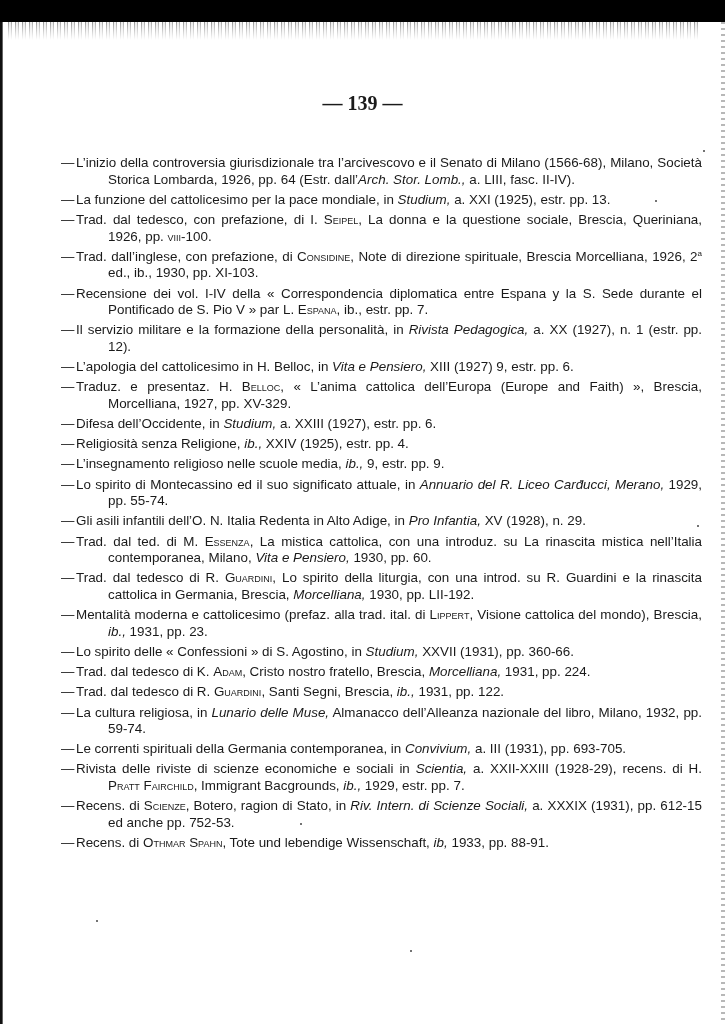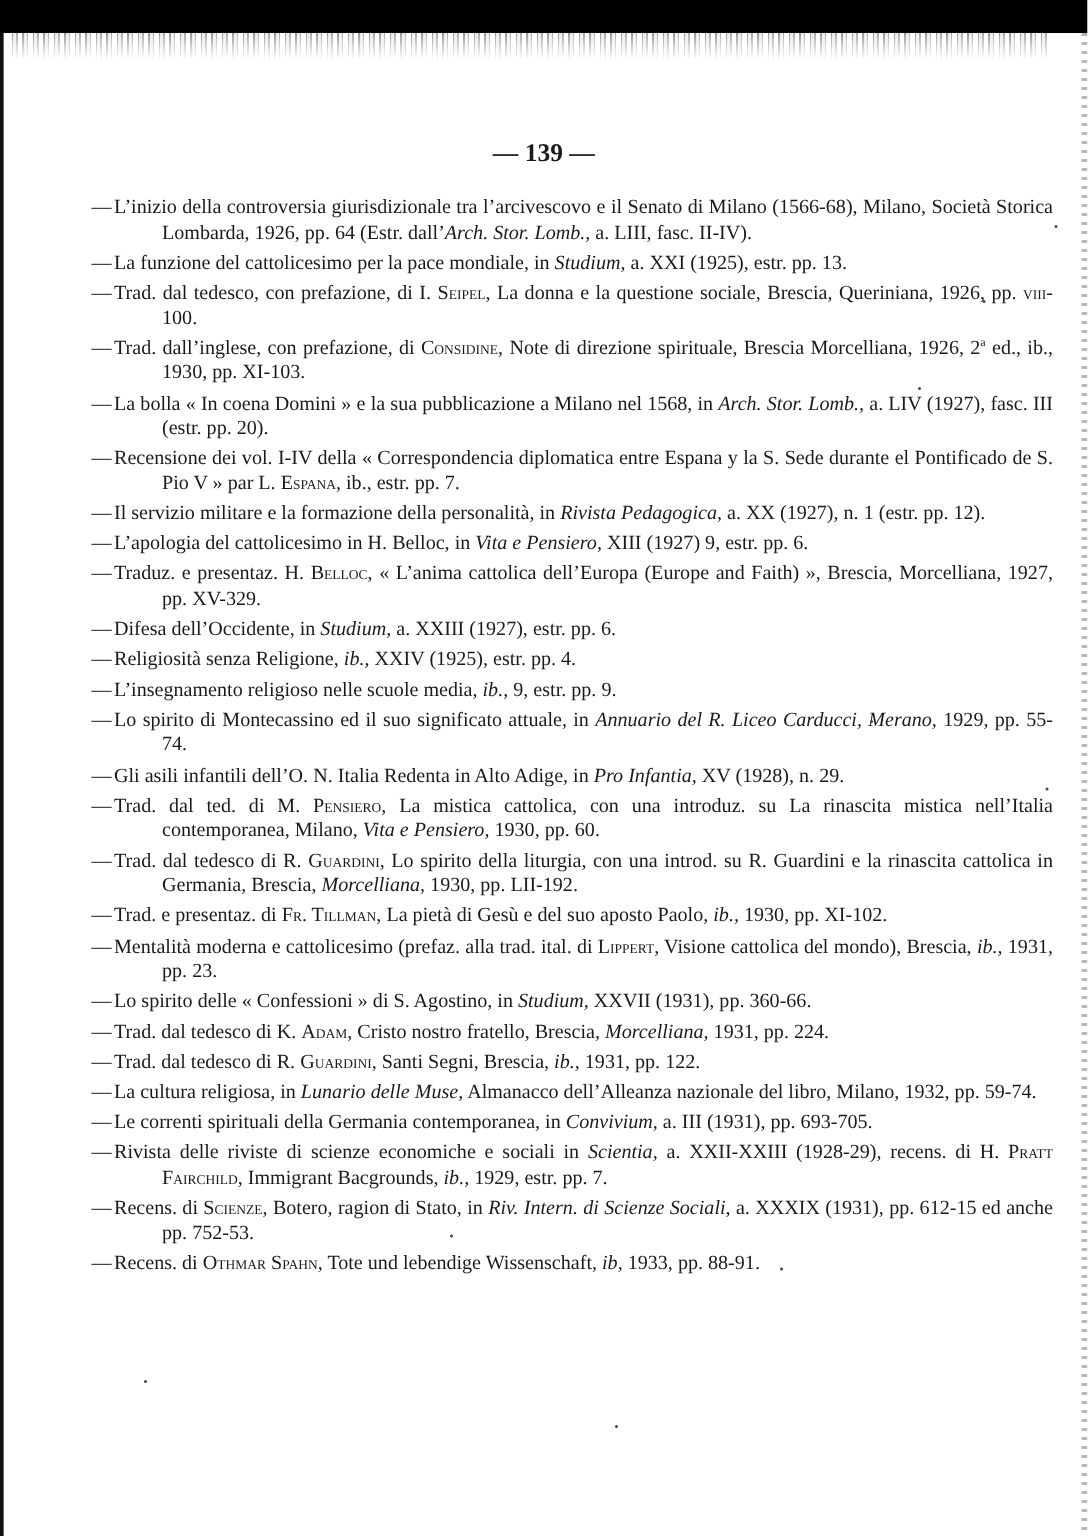"— 139 —" .page-number { font-size: 17px -> 20px }
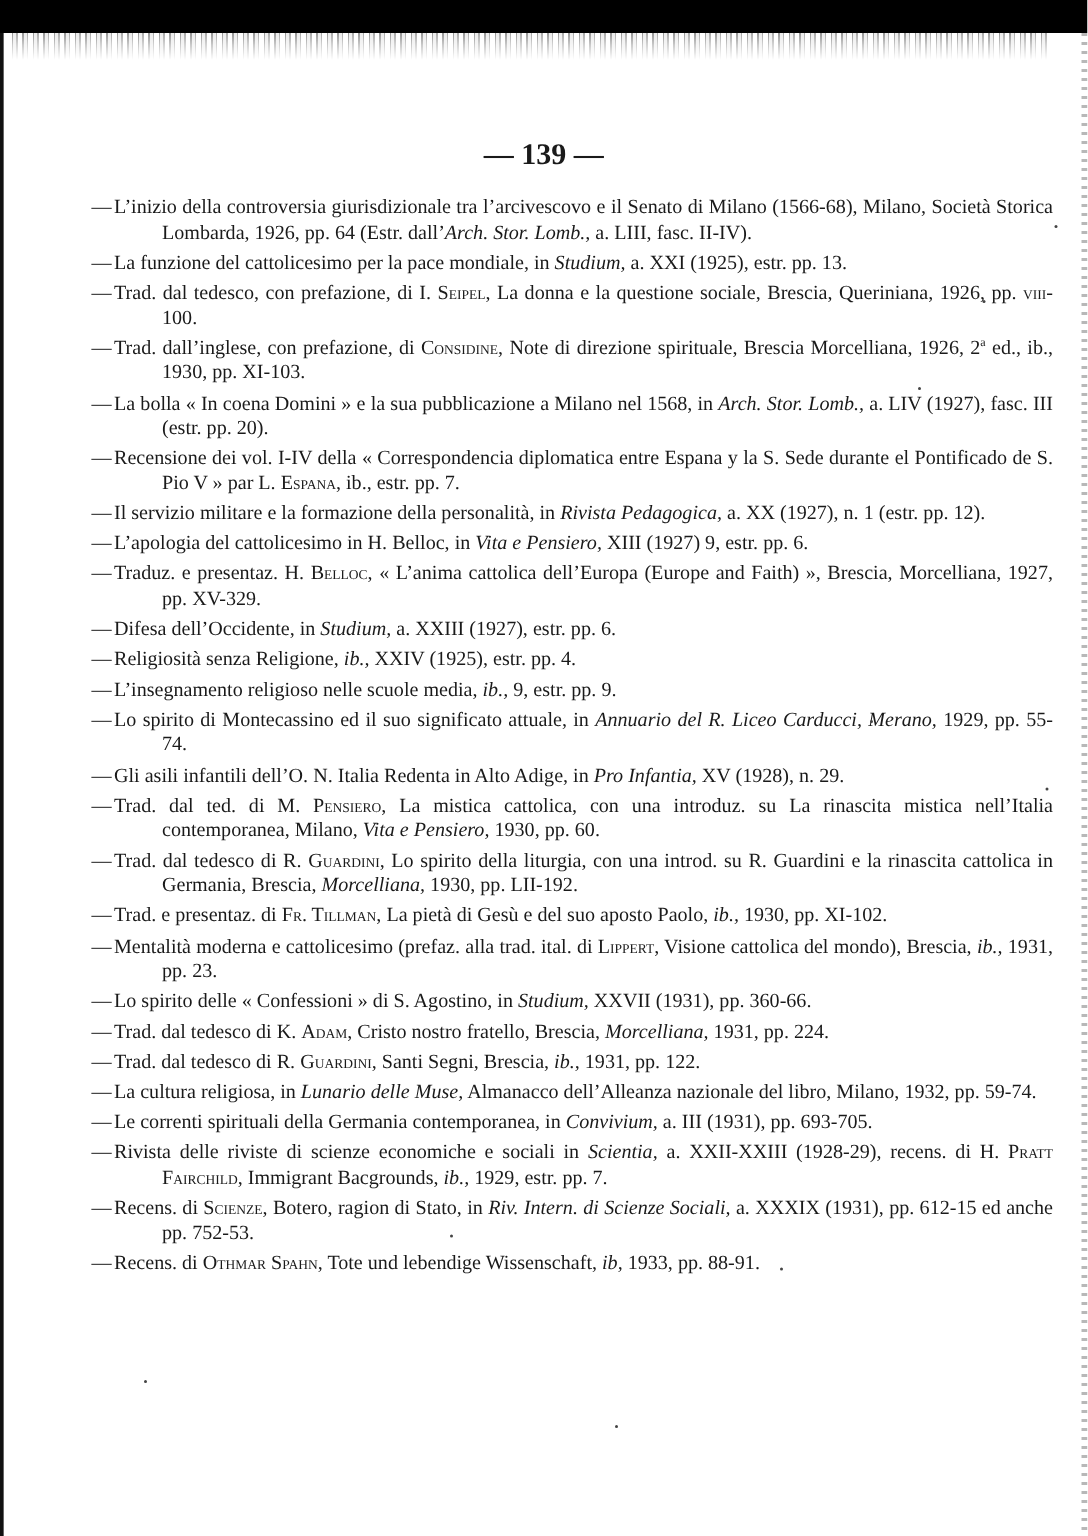"—L’inizio della controversia" .entries { font-family: Liberation Serif, serif -> Liberation Sans, sans-serif; top: 130px -> 155px }
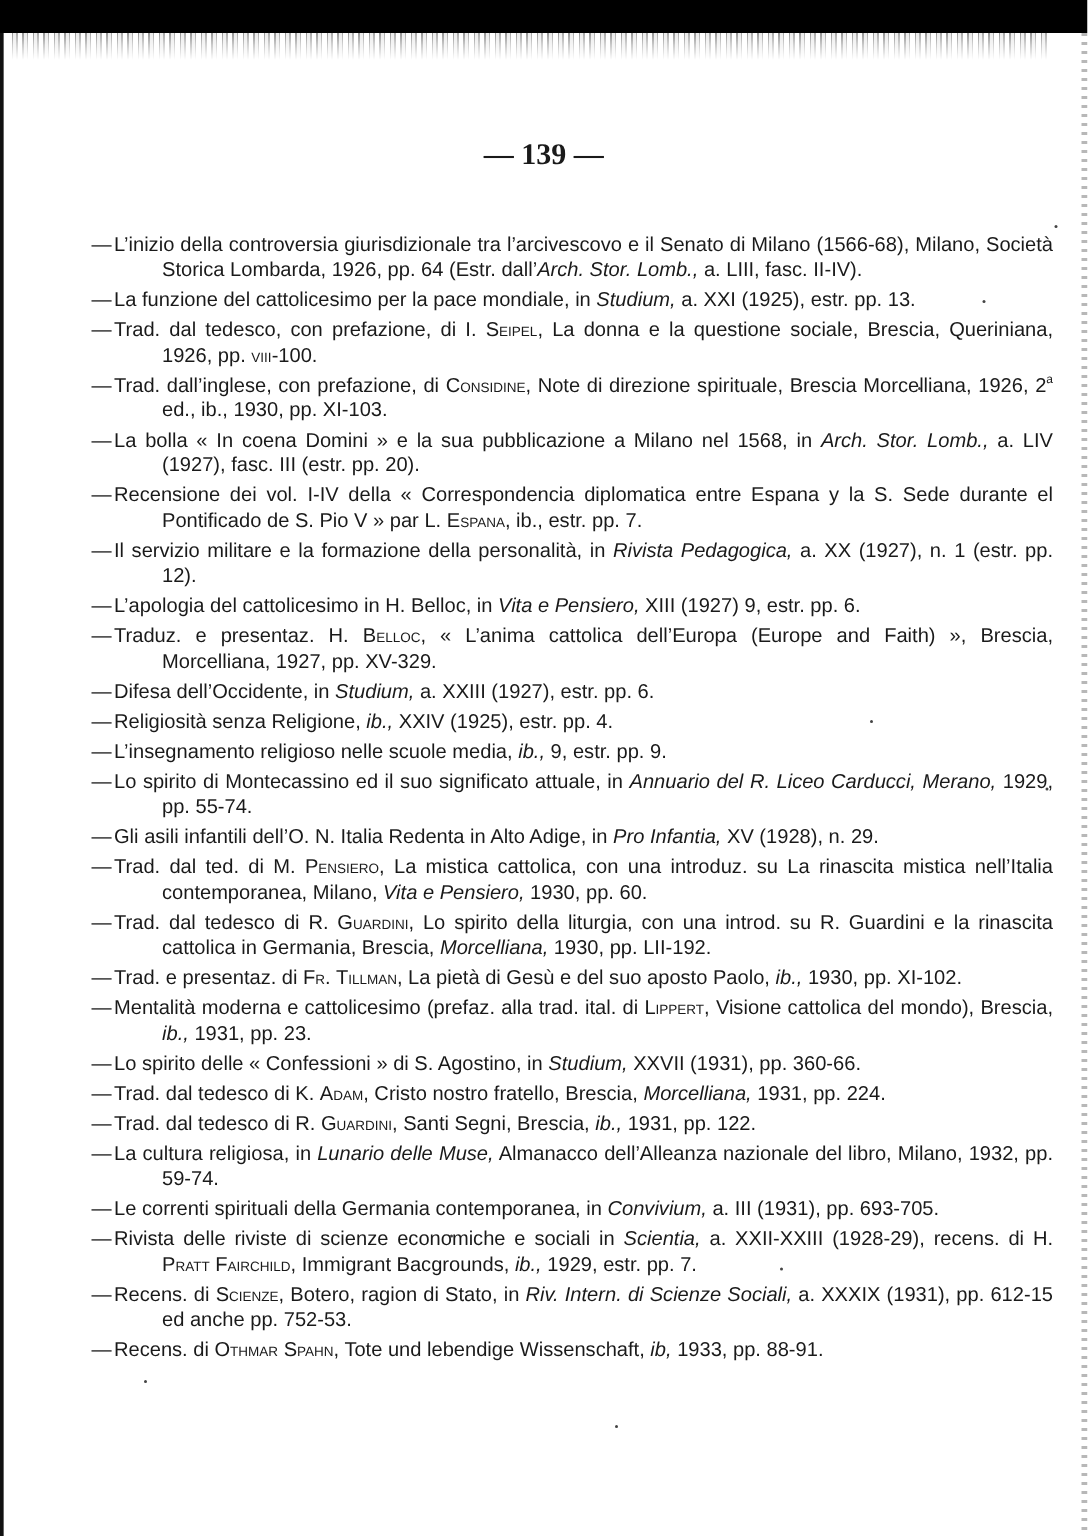"—La bolla « In coena" div.entry { html: <div><span>—</span><span>La bolla « In coena Domini » e la sua pubblicazione a Milano nel 1568, in </span><span>Arch. Stor. Lomb.,</span><span> a. LIV (1927), fasc. III (estr. pp. 20).</span></div> -> none }
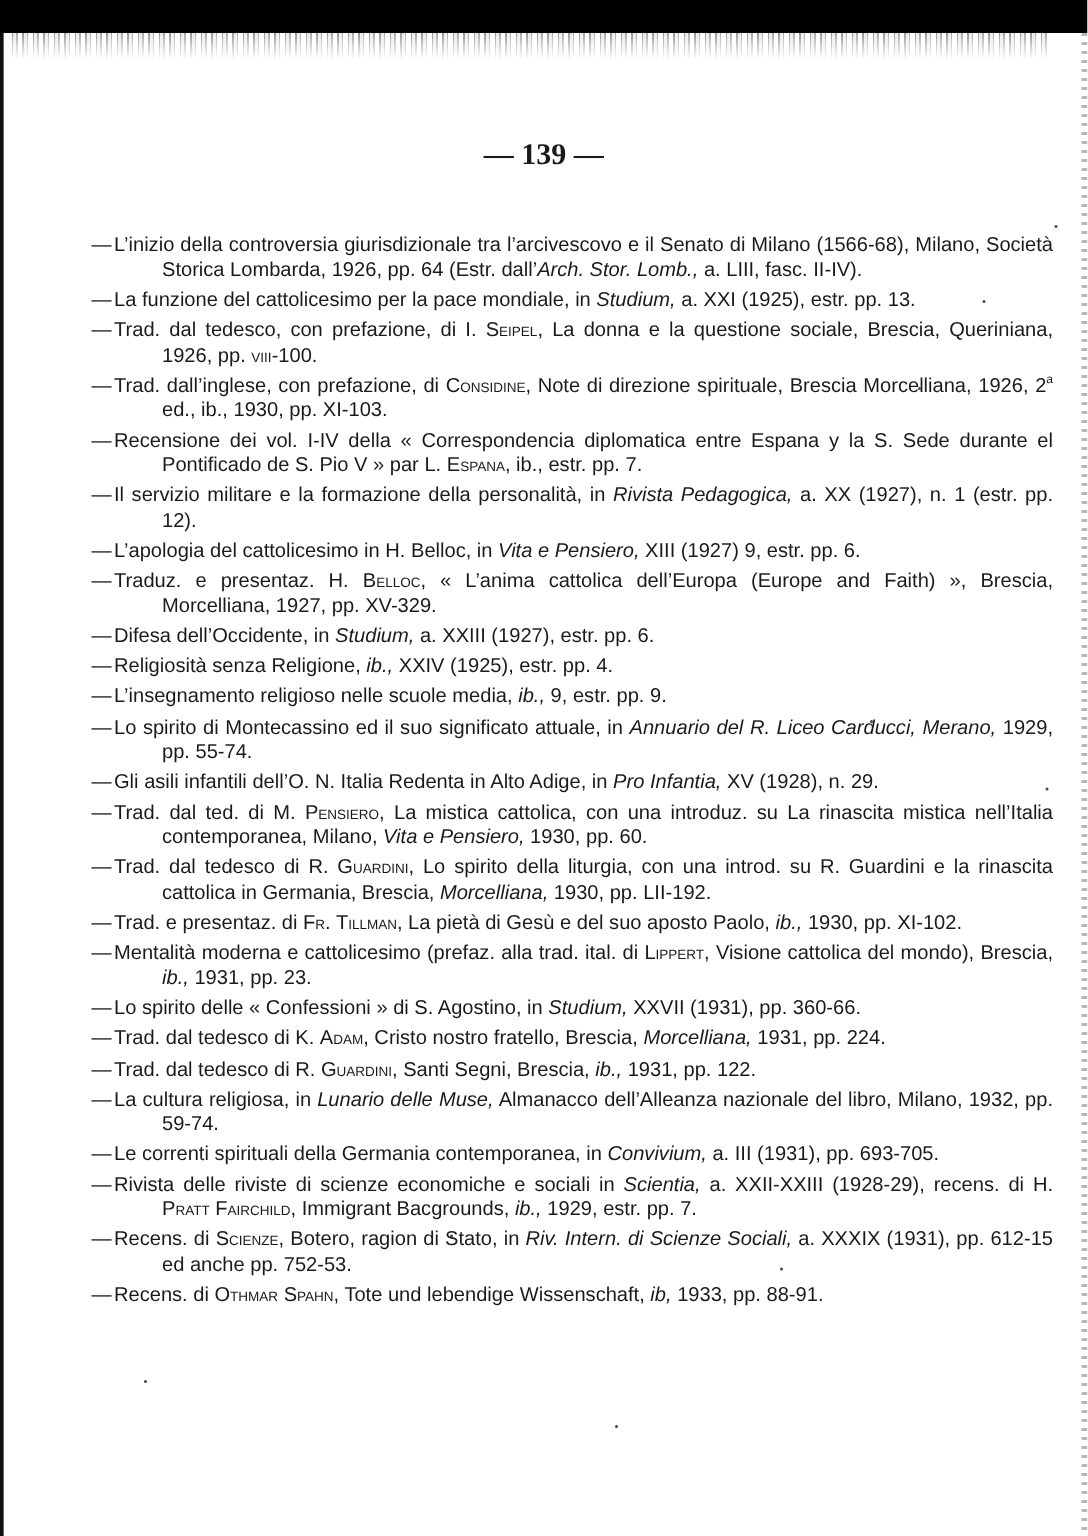"Pensiero" span.seg-sc { text: Pensiero -> Essenza }
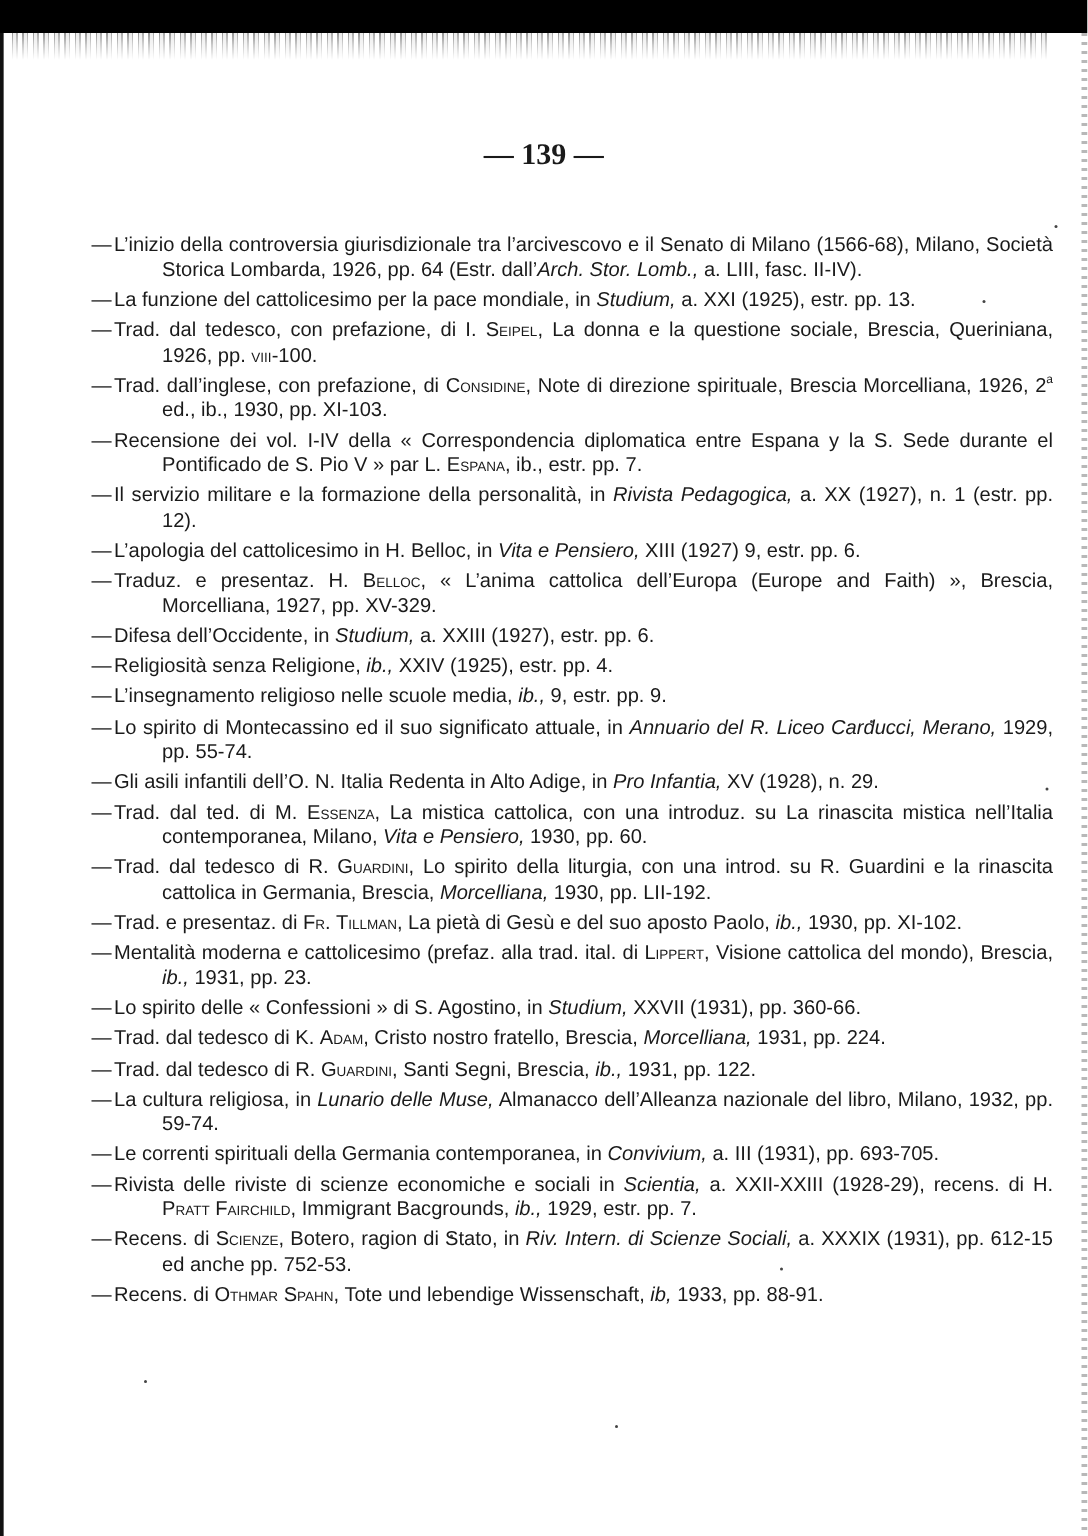"—Trad. e presentaz. di Fr." div.entry { html: <div><span>—</span><span>Trad. e presentaz. di </span><span>Fr. Tillman</span><span>, La pietà di Gesù e del suo aposto Paolo, </span><span>ib.,</span><span> 1930, pp. XI-102.</span></div> -> none }
